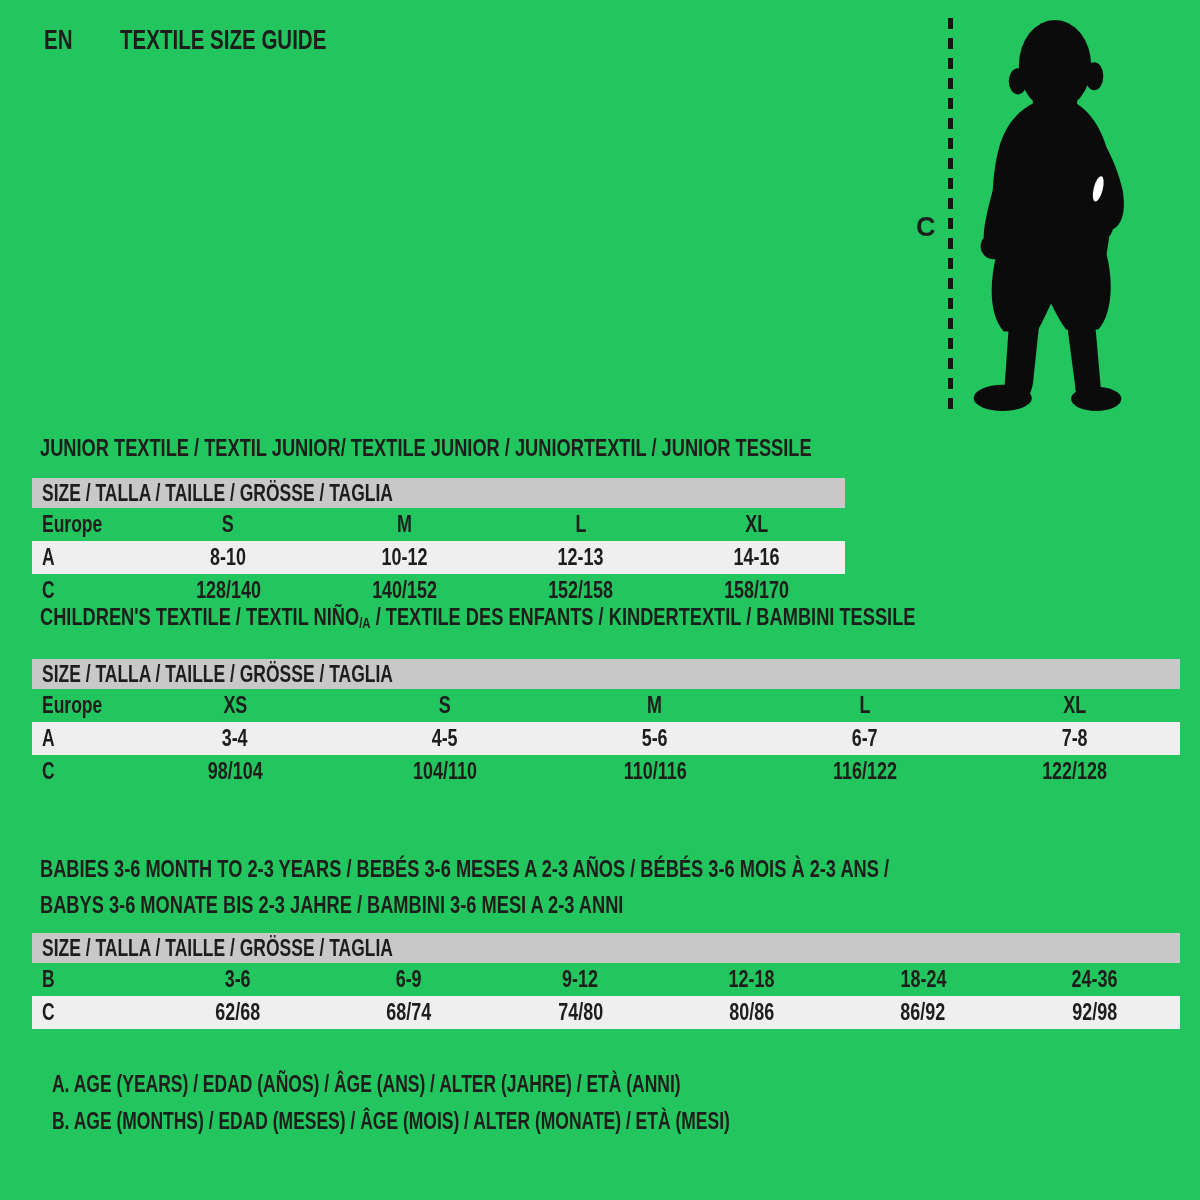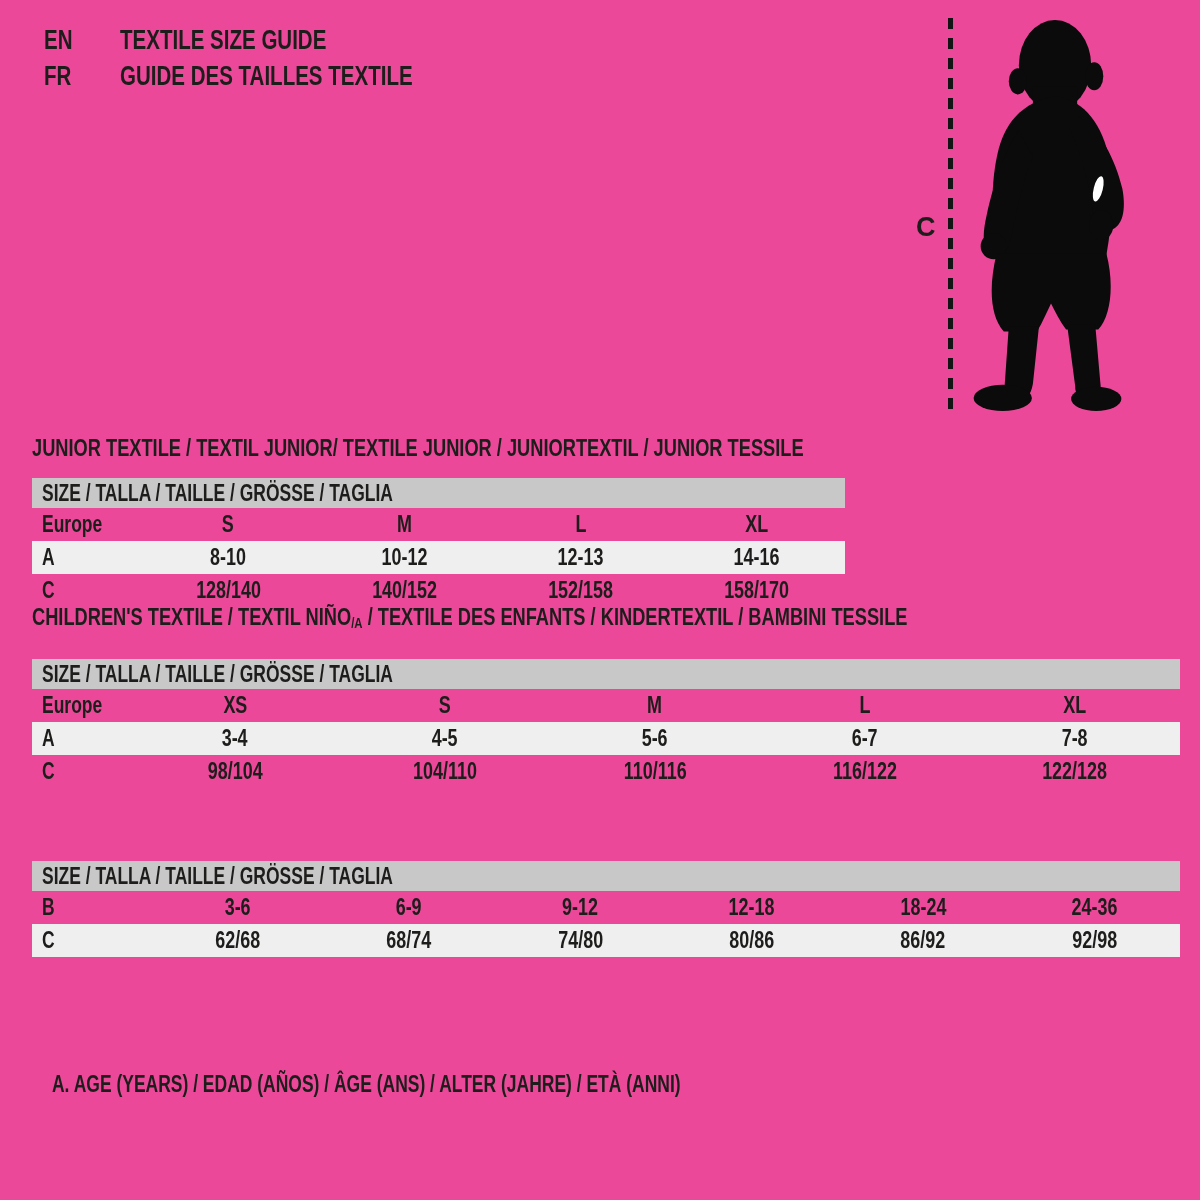"EN" .page { background: #ec4899 -> #22c55e }
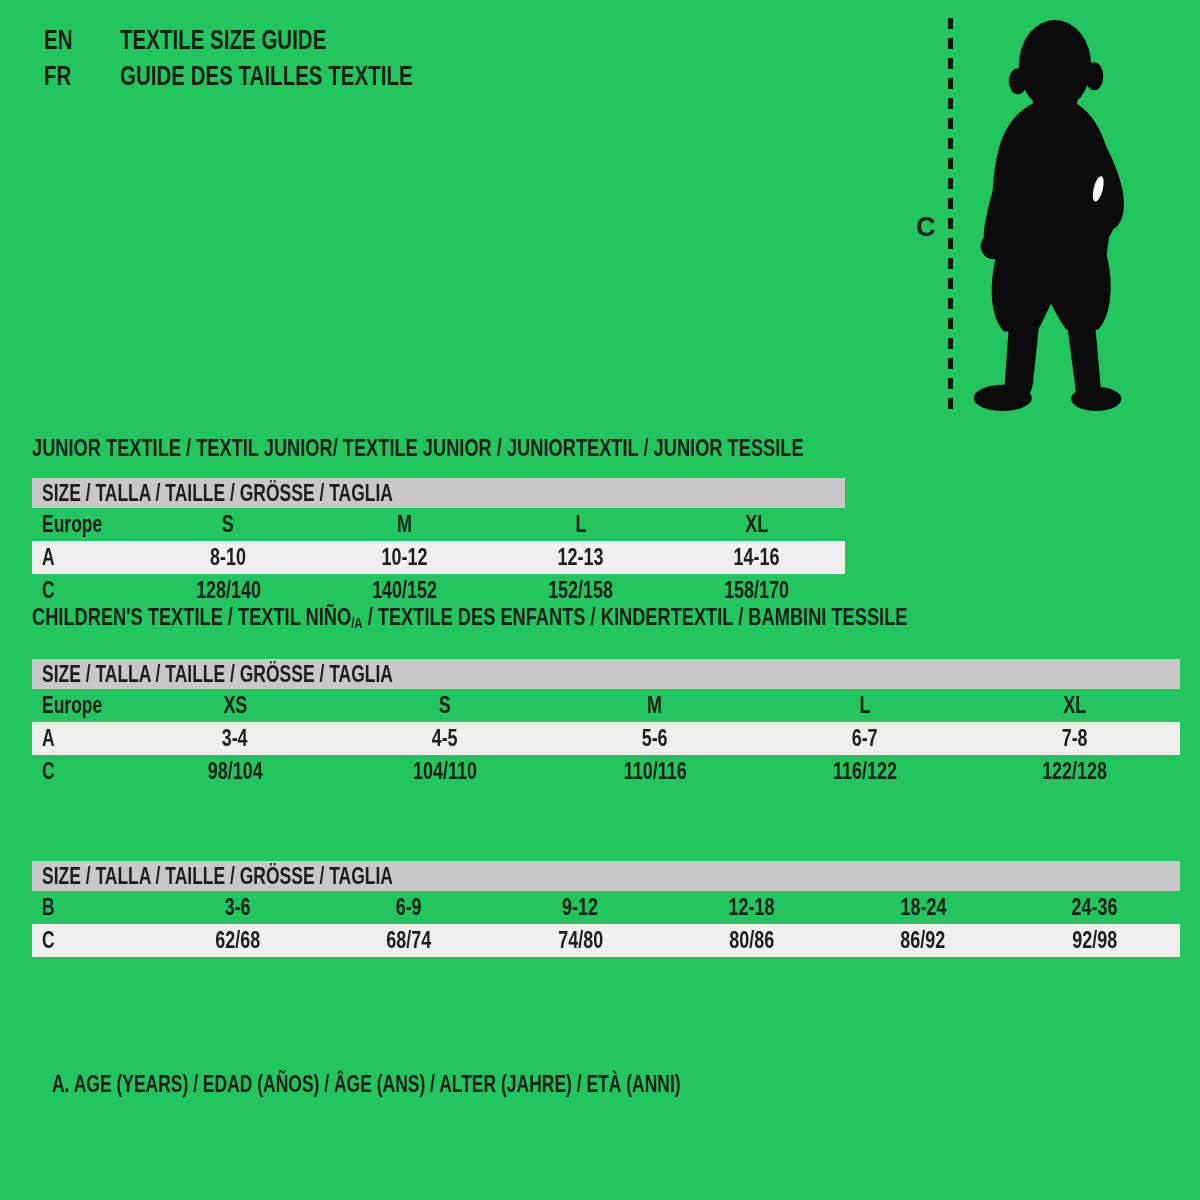"FR" div.lang-row { html: <div> <span><span>FR</span></span> <span>GUIDE DES TAILLES TEXTILE</span> </div> -> none }
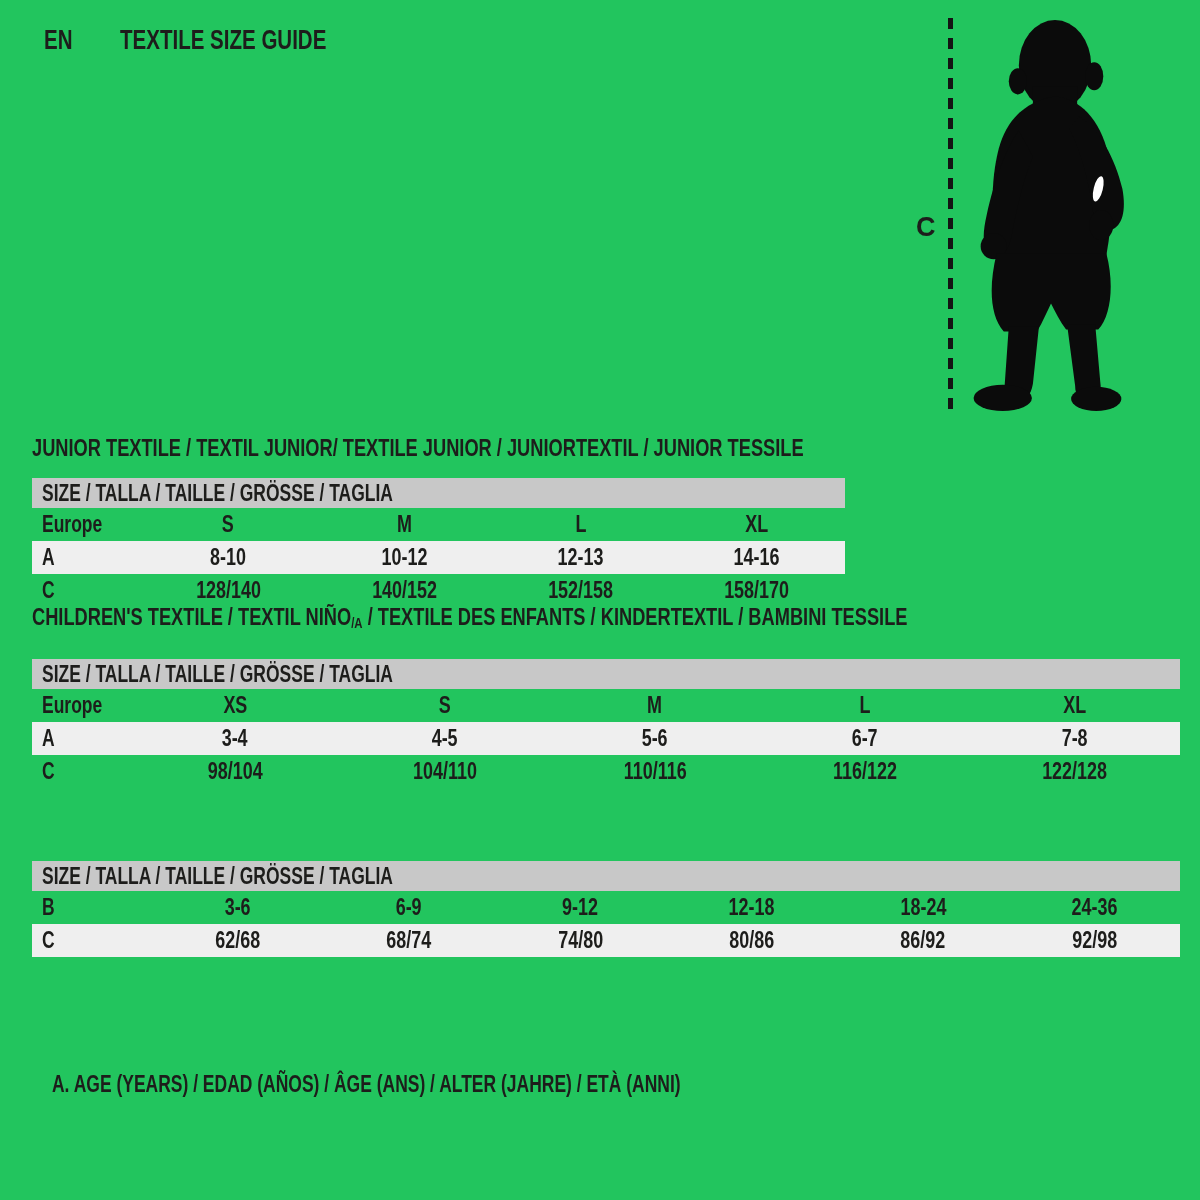"JUNIOR TEXTILE / TEXTIL JUNIOR/" .sec-title { margin: 0 0 0 0 -> 0 0 0 8px }
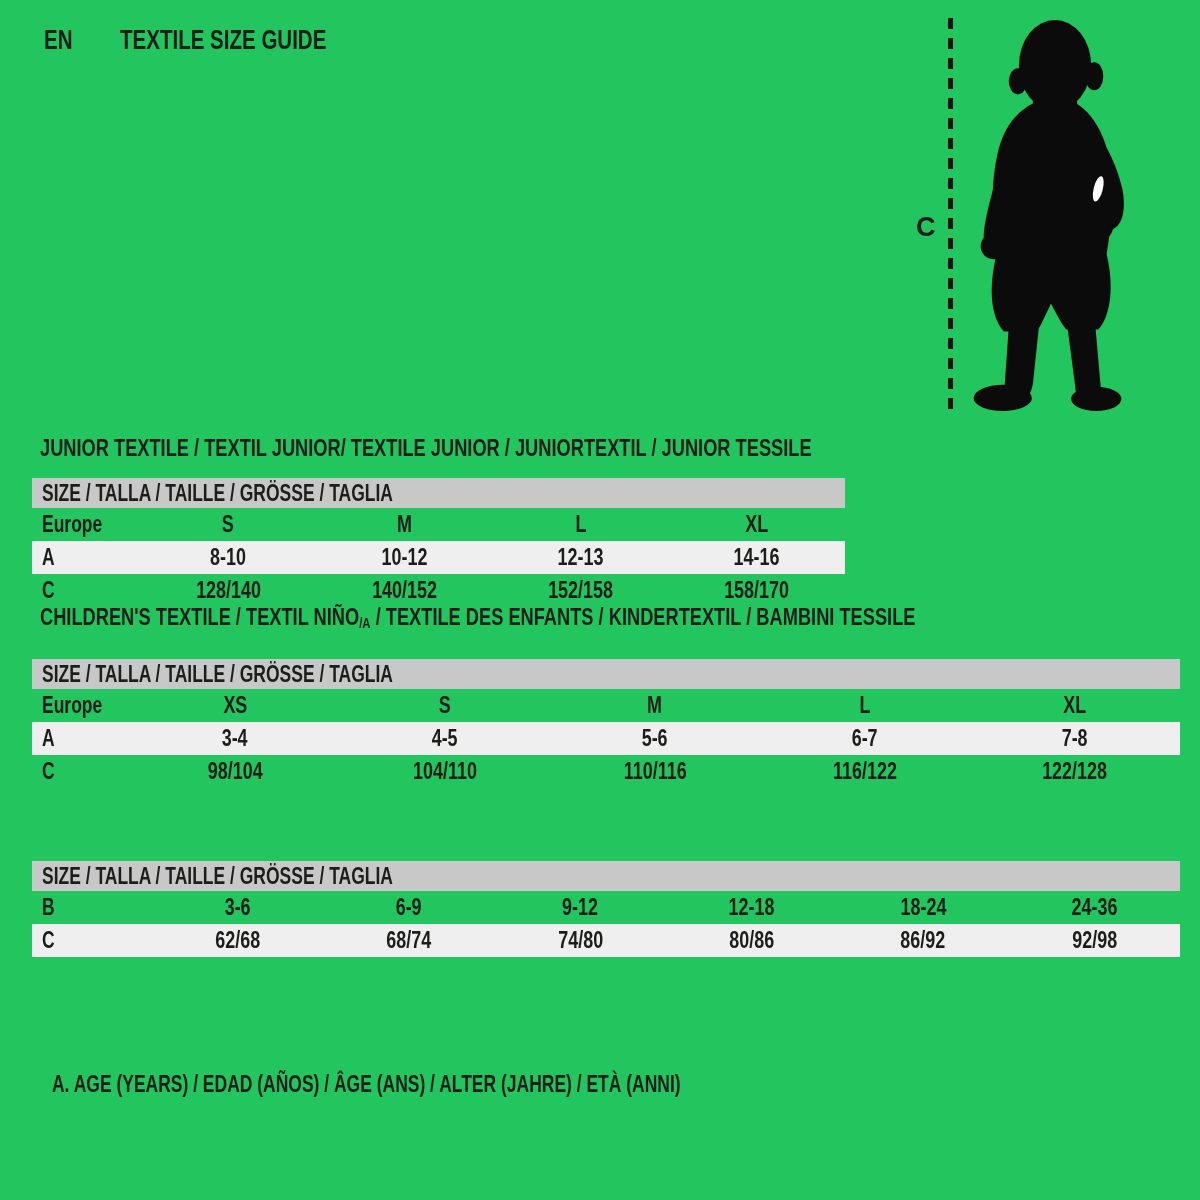"BABIES 3-6 MONTH TO 2-3" h2.sec-title { html: none -> <h2> <span>BABIES 3-6 MONTH TO 2-3 YEARS / BEBÉS 3-6 MESES A 2-3 AÑOS / BÉBÉS 3-6 MOIS À 2-3 ANS /</span><br> <span>BABYS 3-6 MONATE BIS 2-3 JAHRE / BAMBINI 3-6 MESI A 2-3 ANNI</span> </h2> }
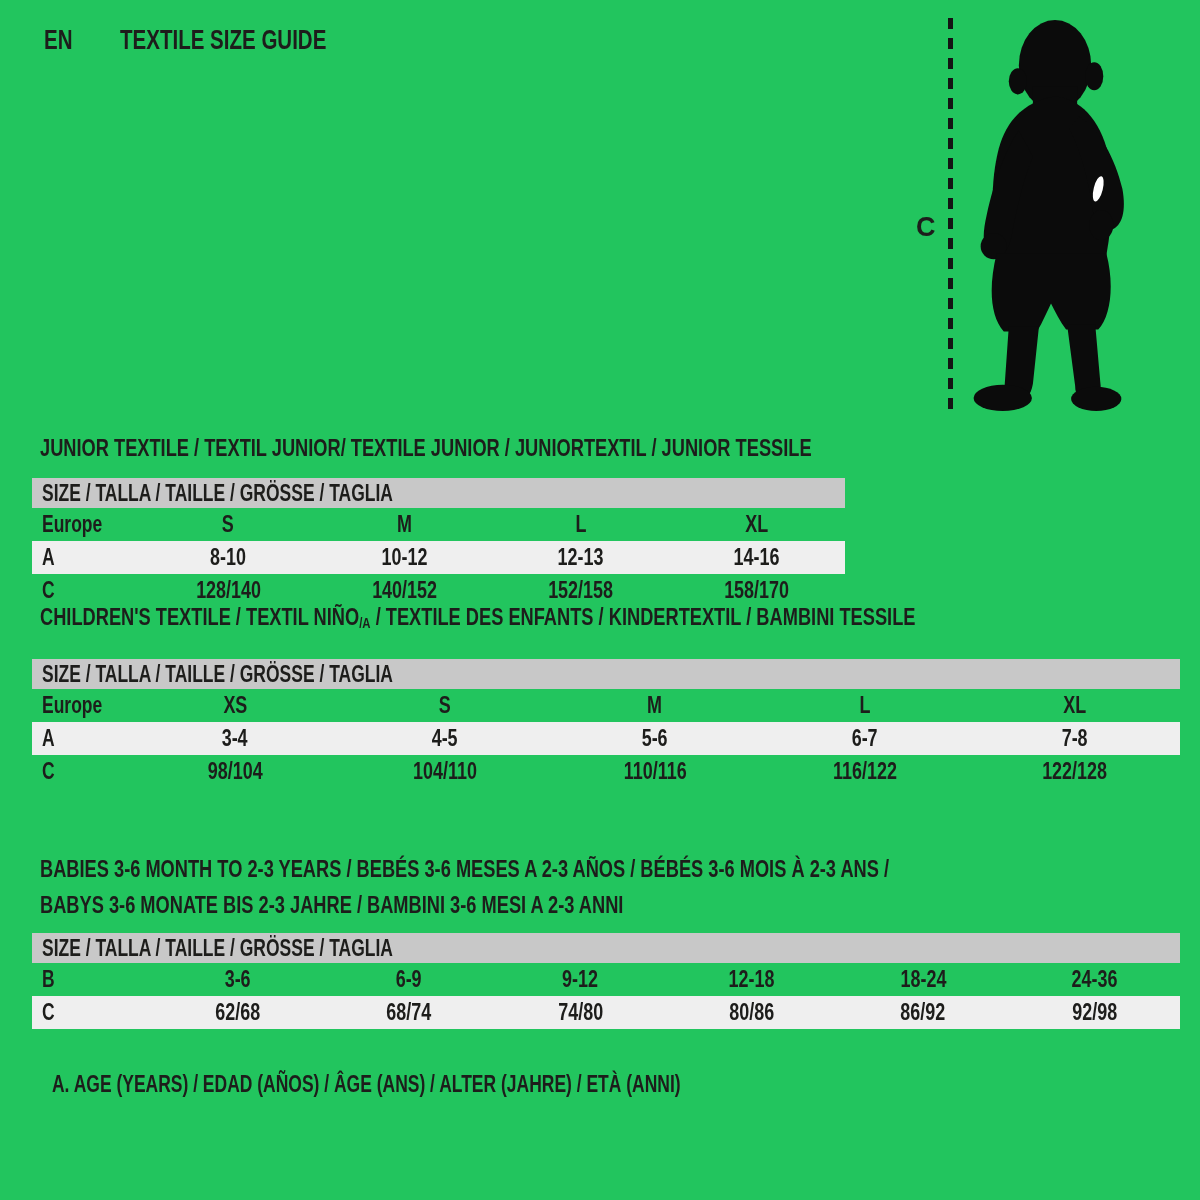"B. AGE (MONTHS) / EDAD" div.legend-line { html: none -> <div> <span>B. AGE (MONTHS) / EDAD (MESES) / ÂGE (MOIS) / ALTER (MONATE) / ETÀ (MESI)</span> </div> }
